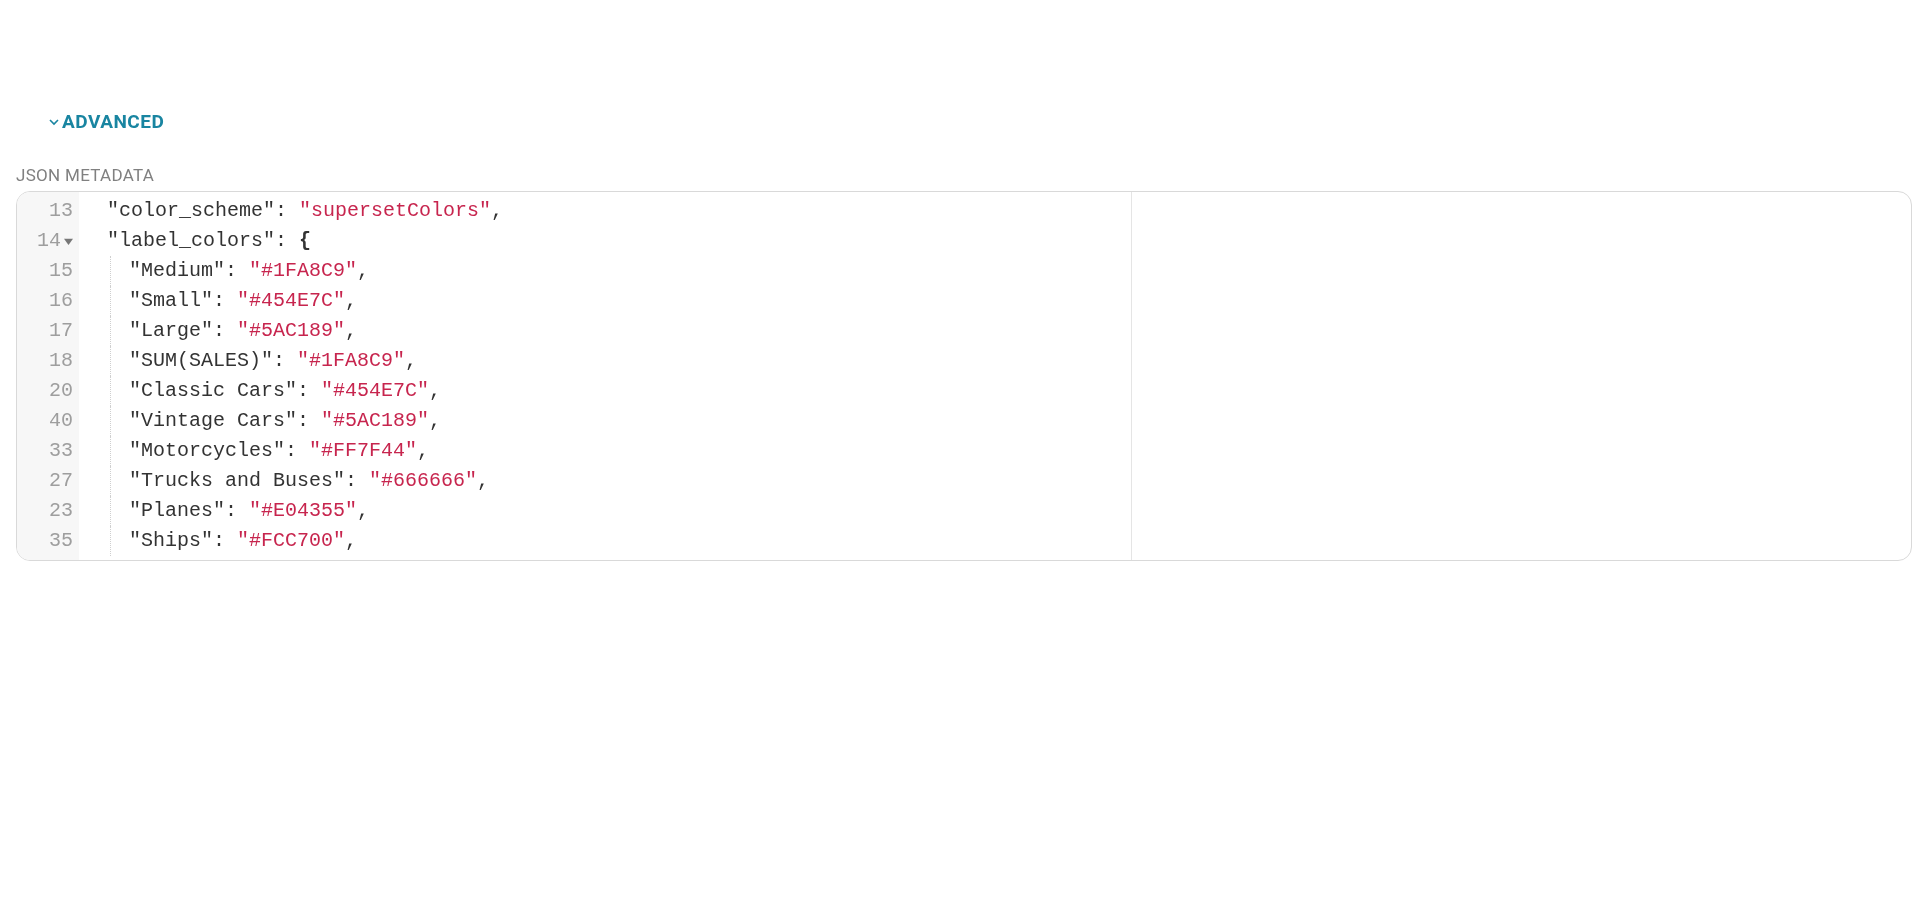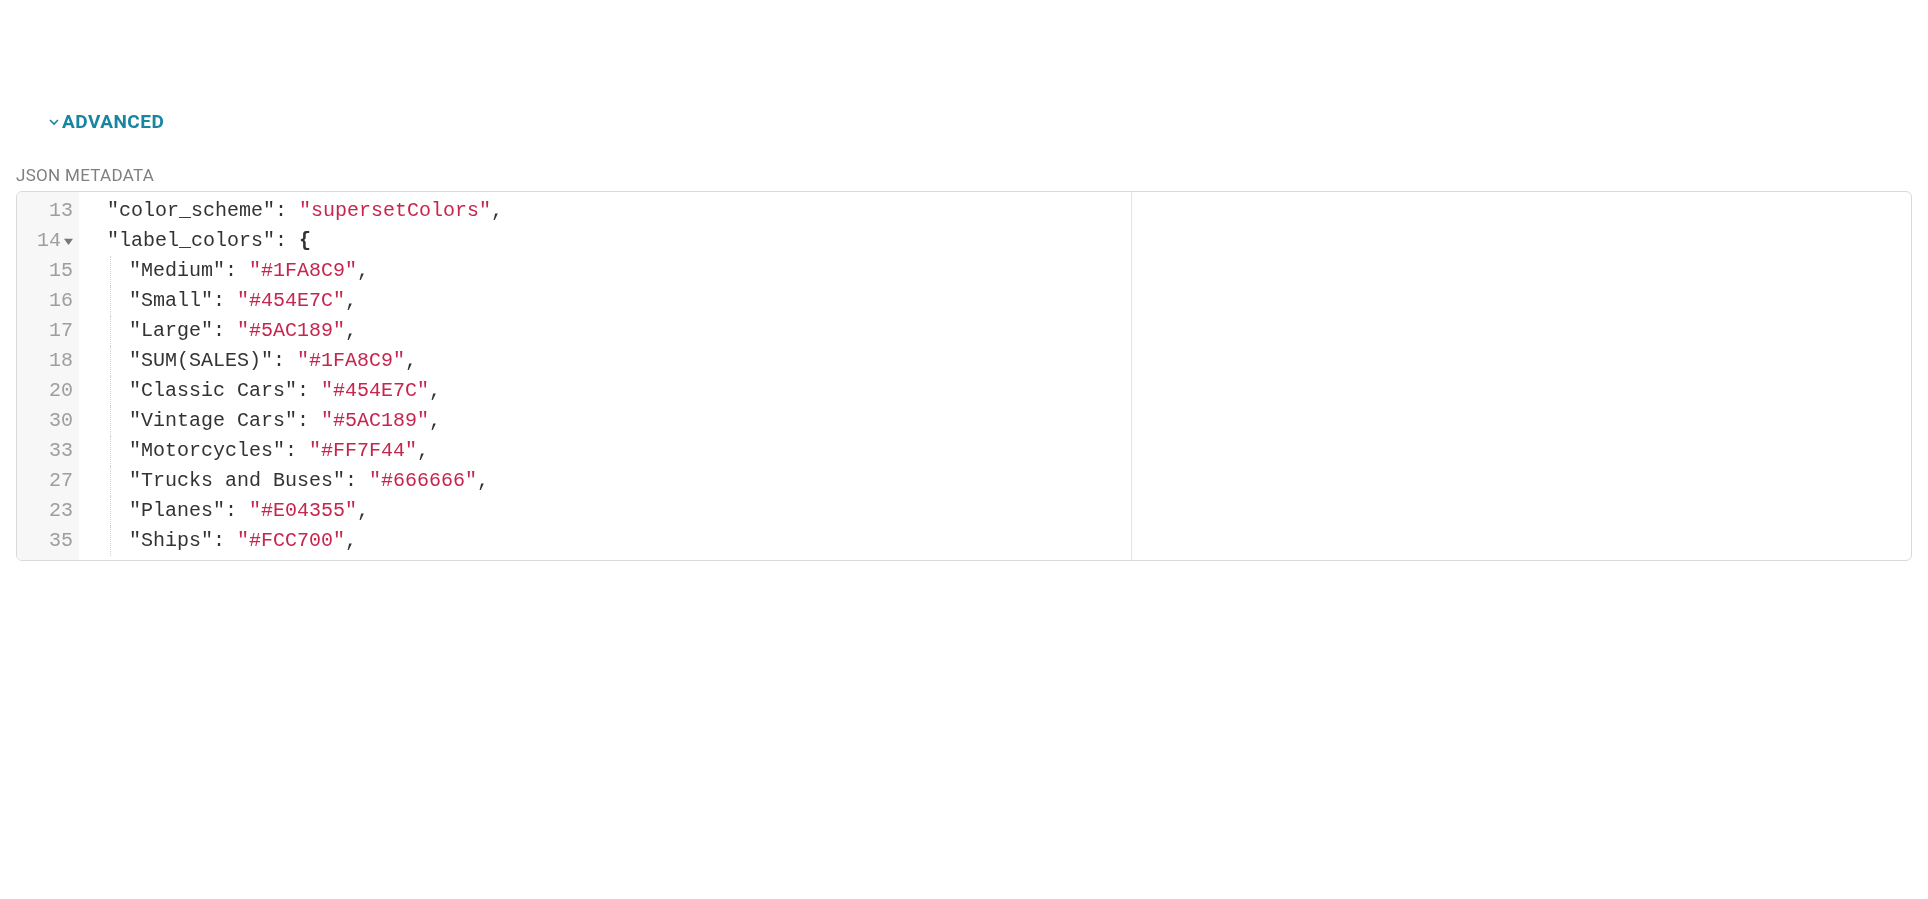"13" .editor { border-radius: 6px -> 14px }
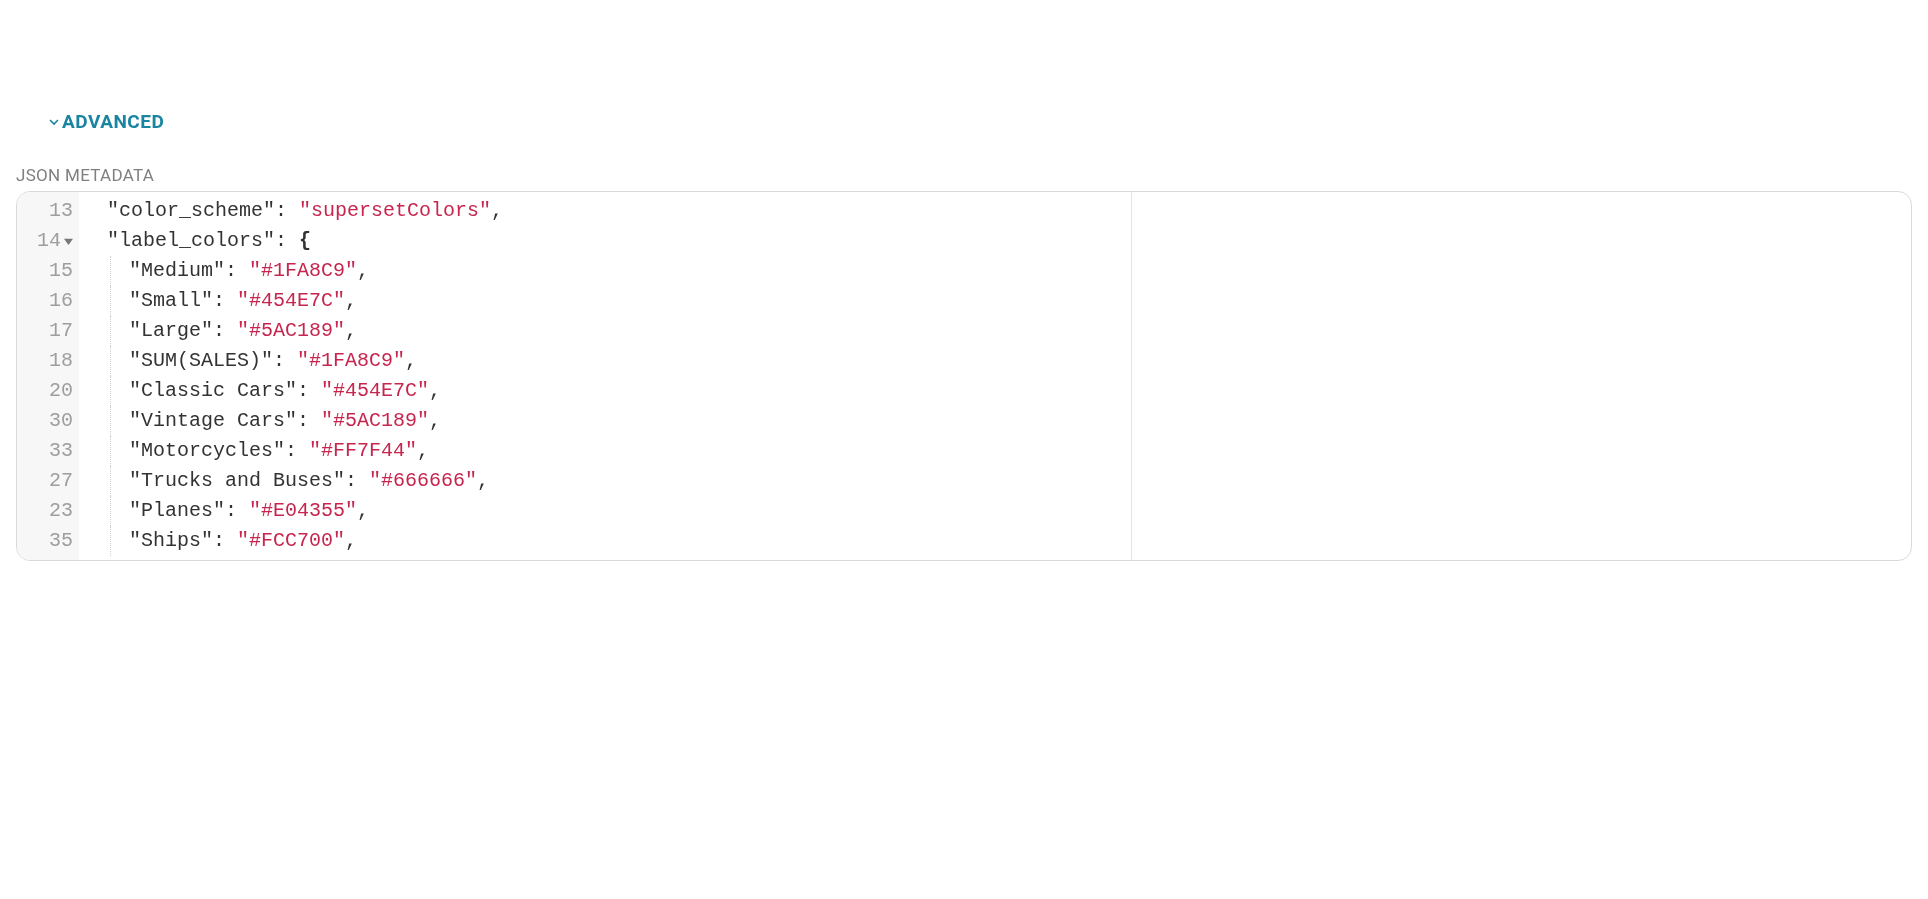"30" div.gline { text: 30 -> 40 }
